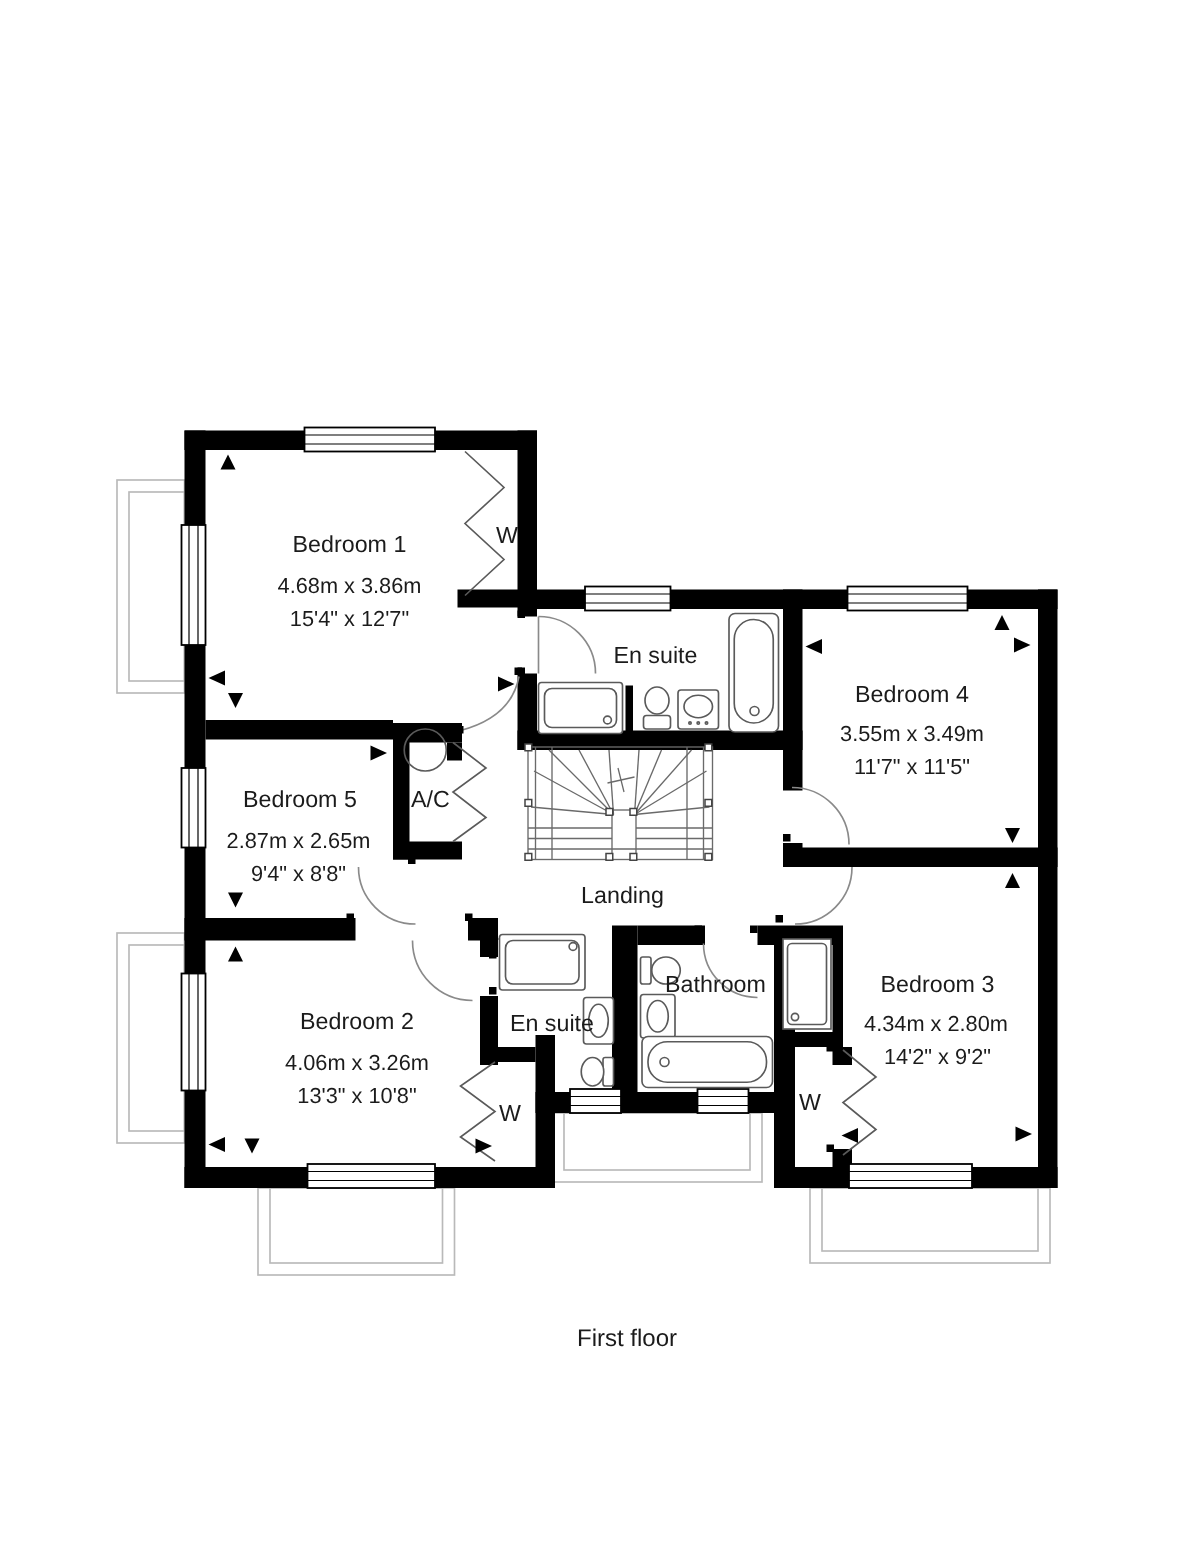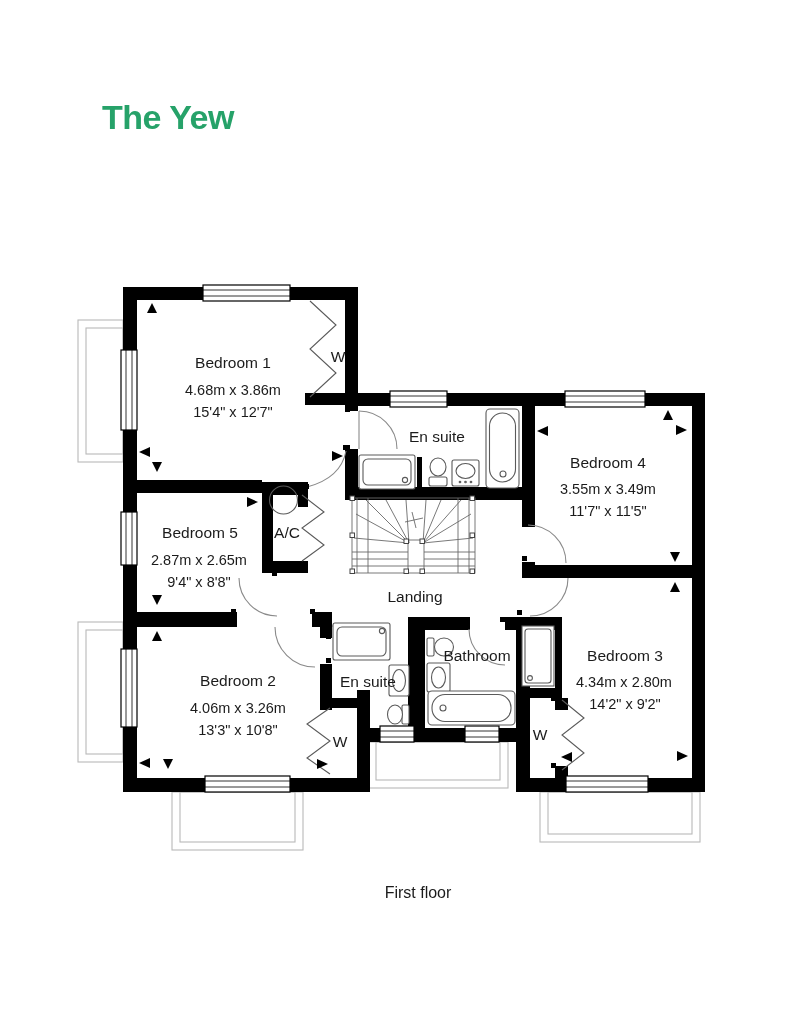"The Yew" div.plan-title { html: <div>The Yew</div> -> none }
